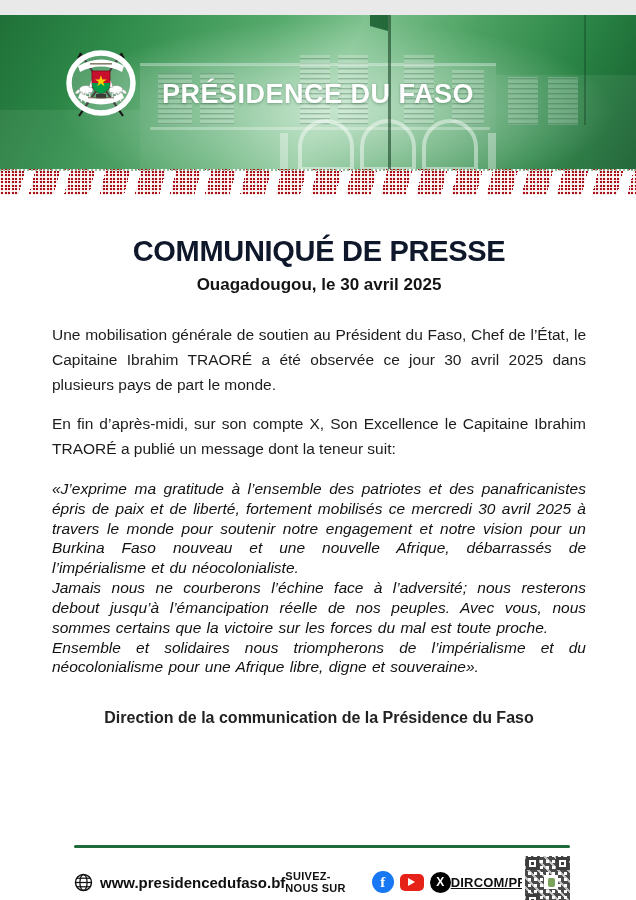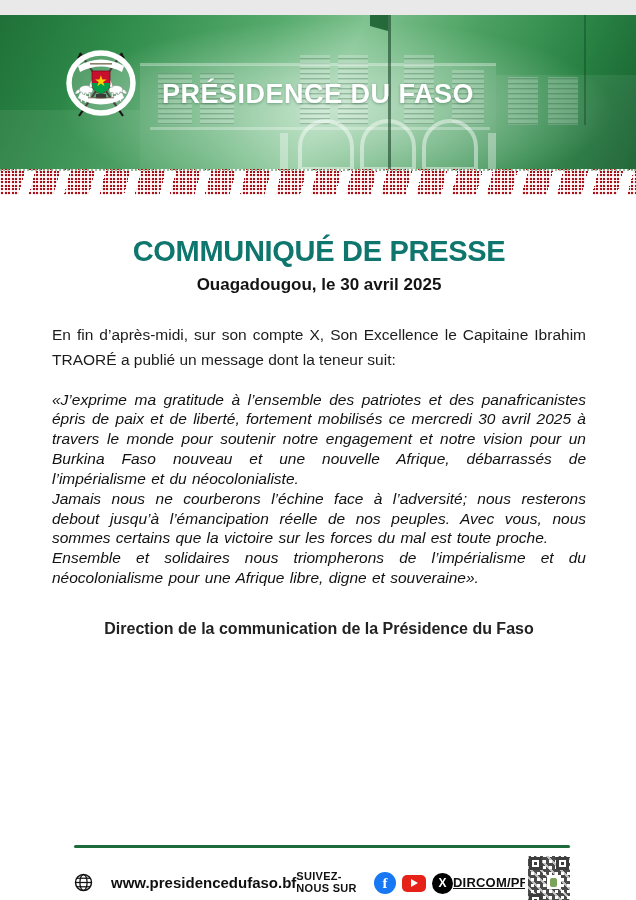"COMMUNIQUÉ DE PRESSE" .communique-title { color: #0f766e -> #0f172a }
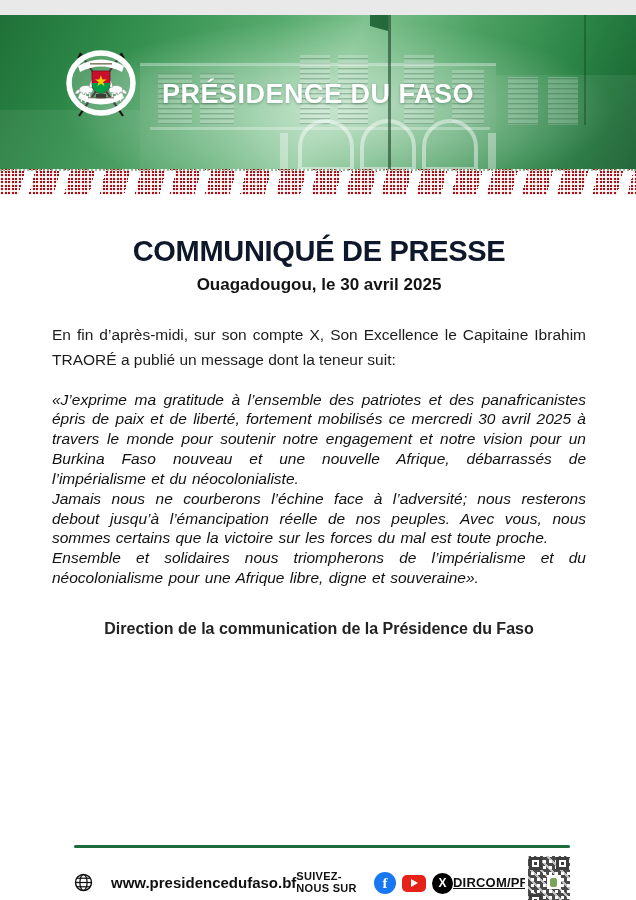"Une mobilisation générale de soutien" p.body-par { html: none -> <p>Une mobilisation générale de soutien au Président du Faso, Chef de l’État, le Capitaine Ibrahim TRAORÉ a été observée ce jour 30 avril 2025 dans plusieurs pays de part le monde.</p> }
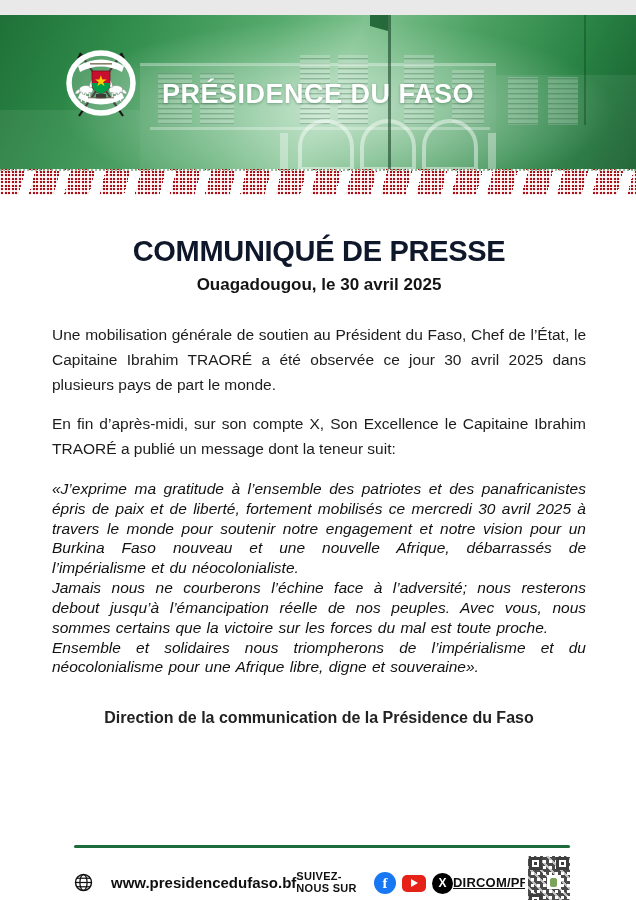"www.presidencedufaso.bf" .site-group { gap: 18px -> 7px }
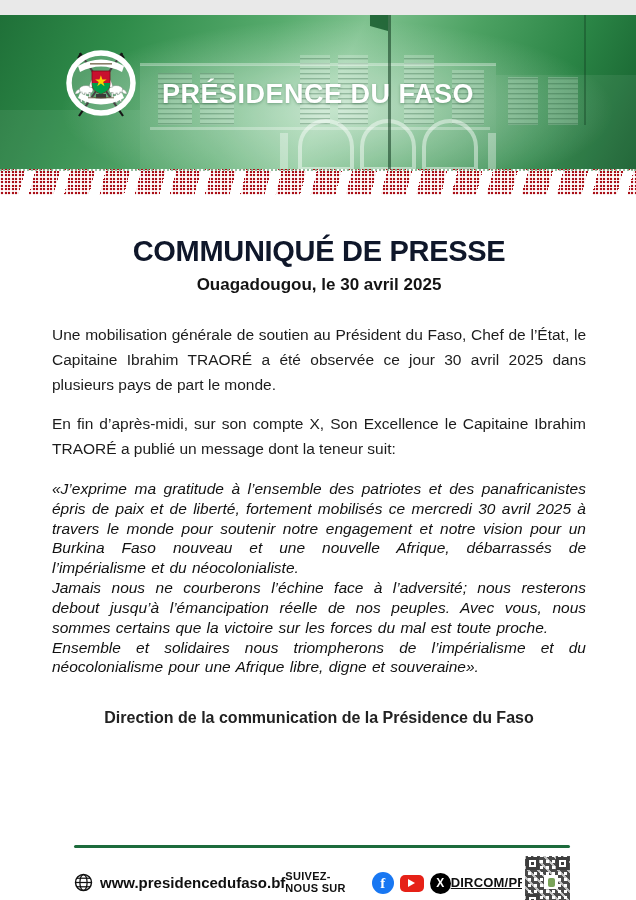"SUIVEZ-NOUS SUR" .follow-group { align-items: flex-end -> center }
